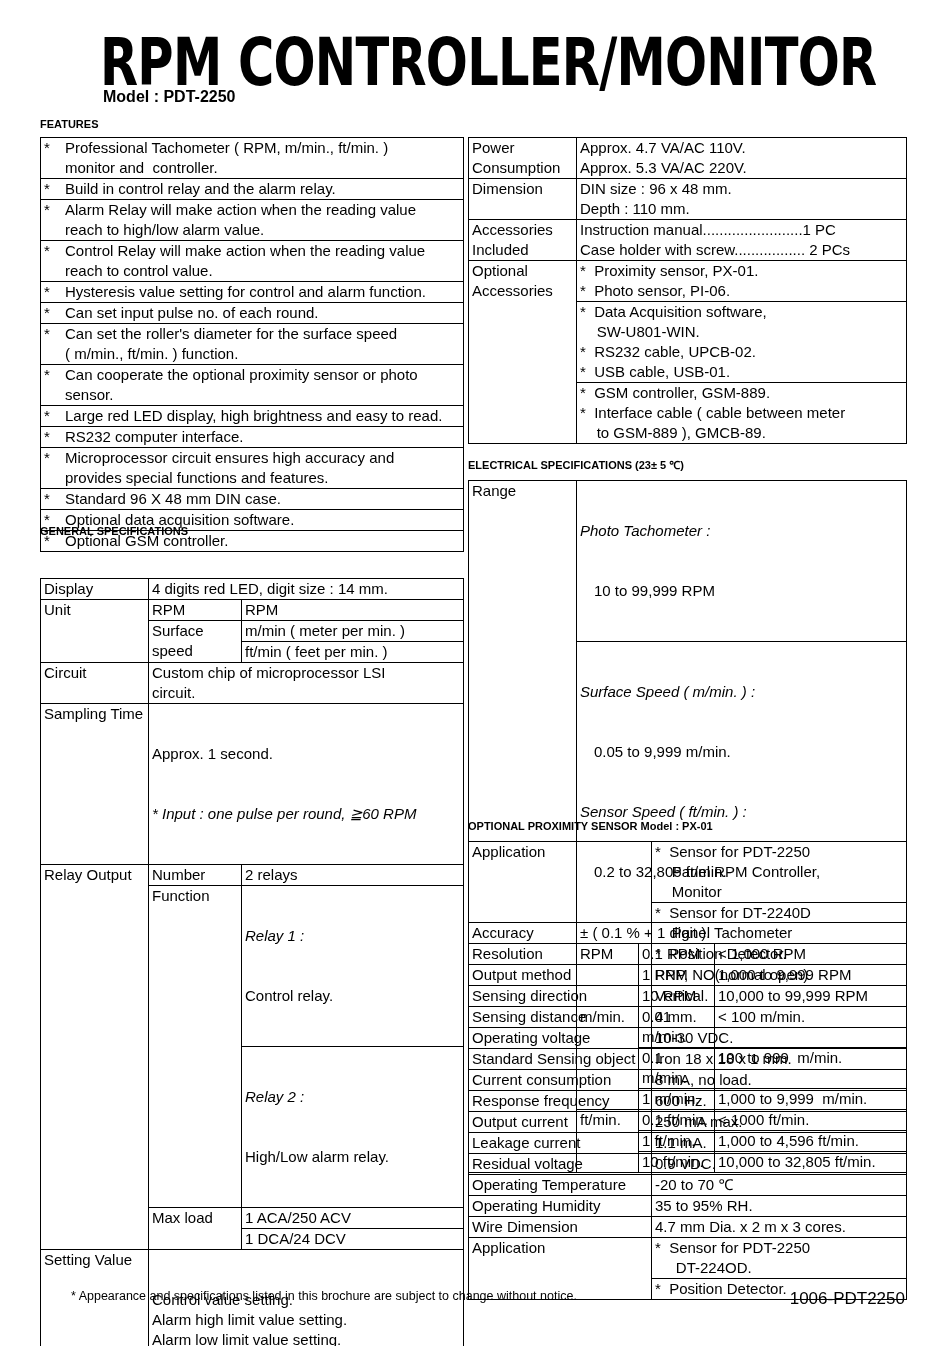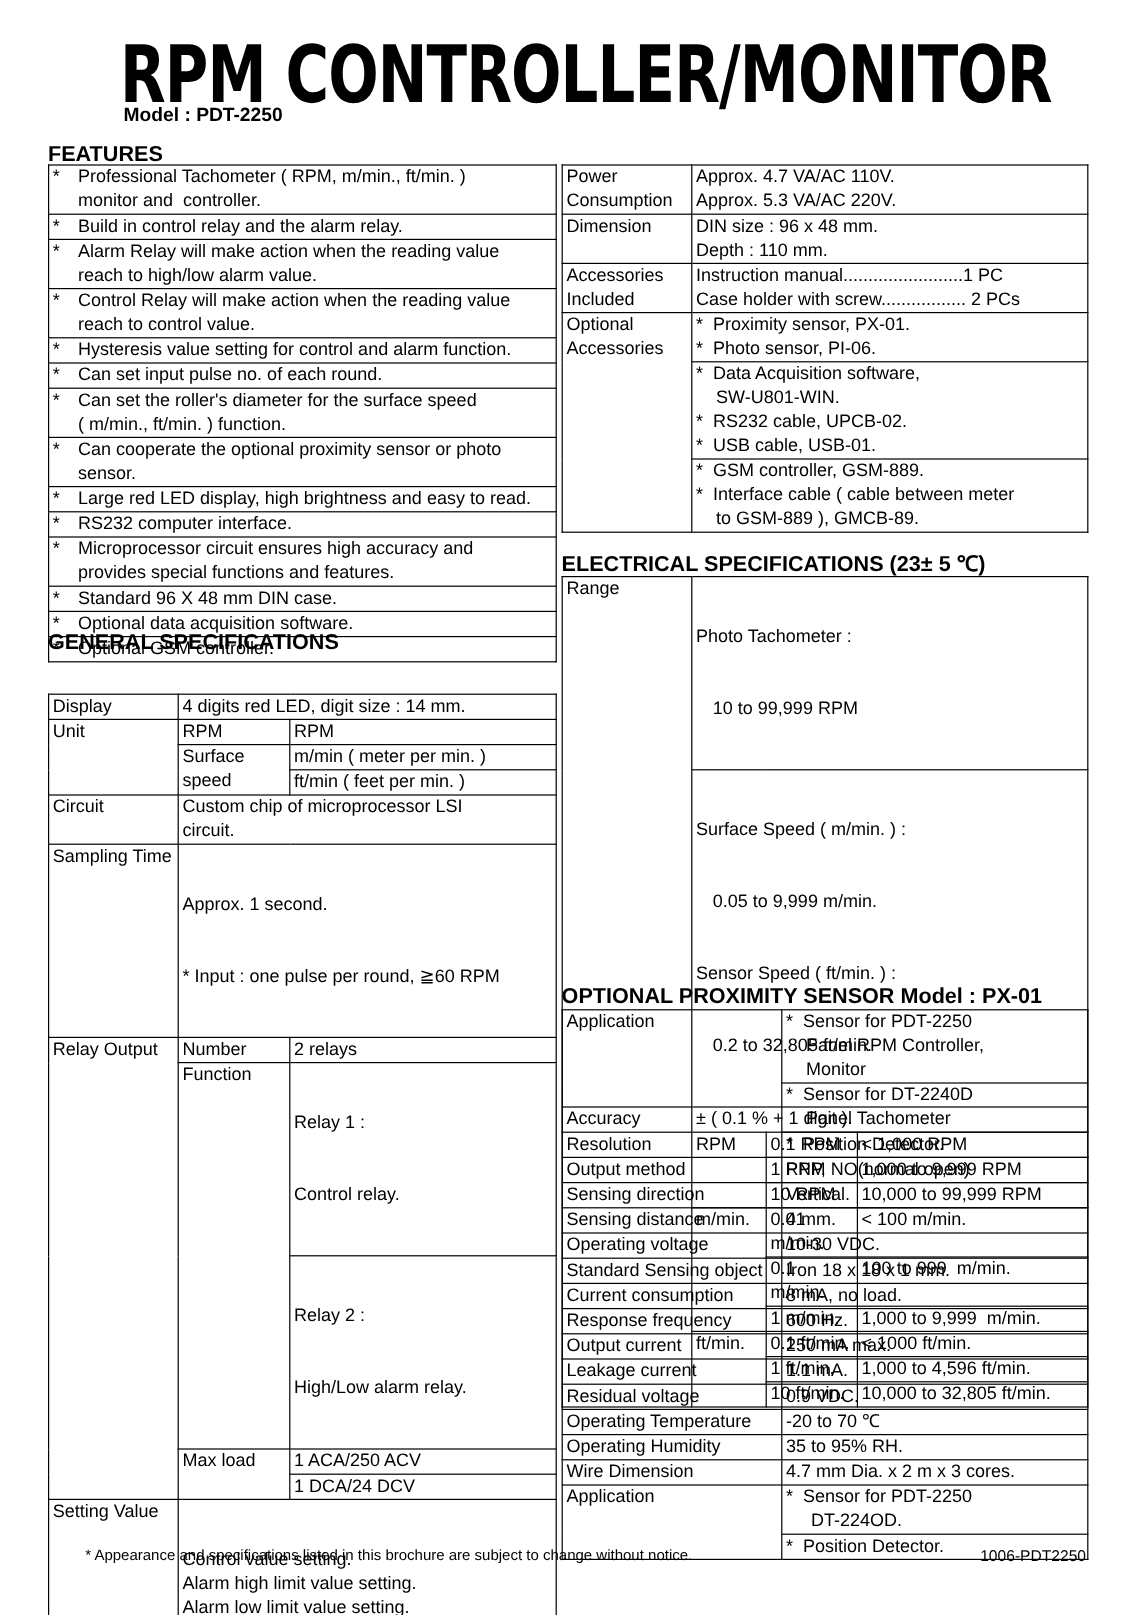"FEATURES" .sec-h { font-size: 18px -> 11px }
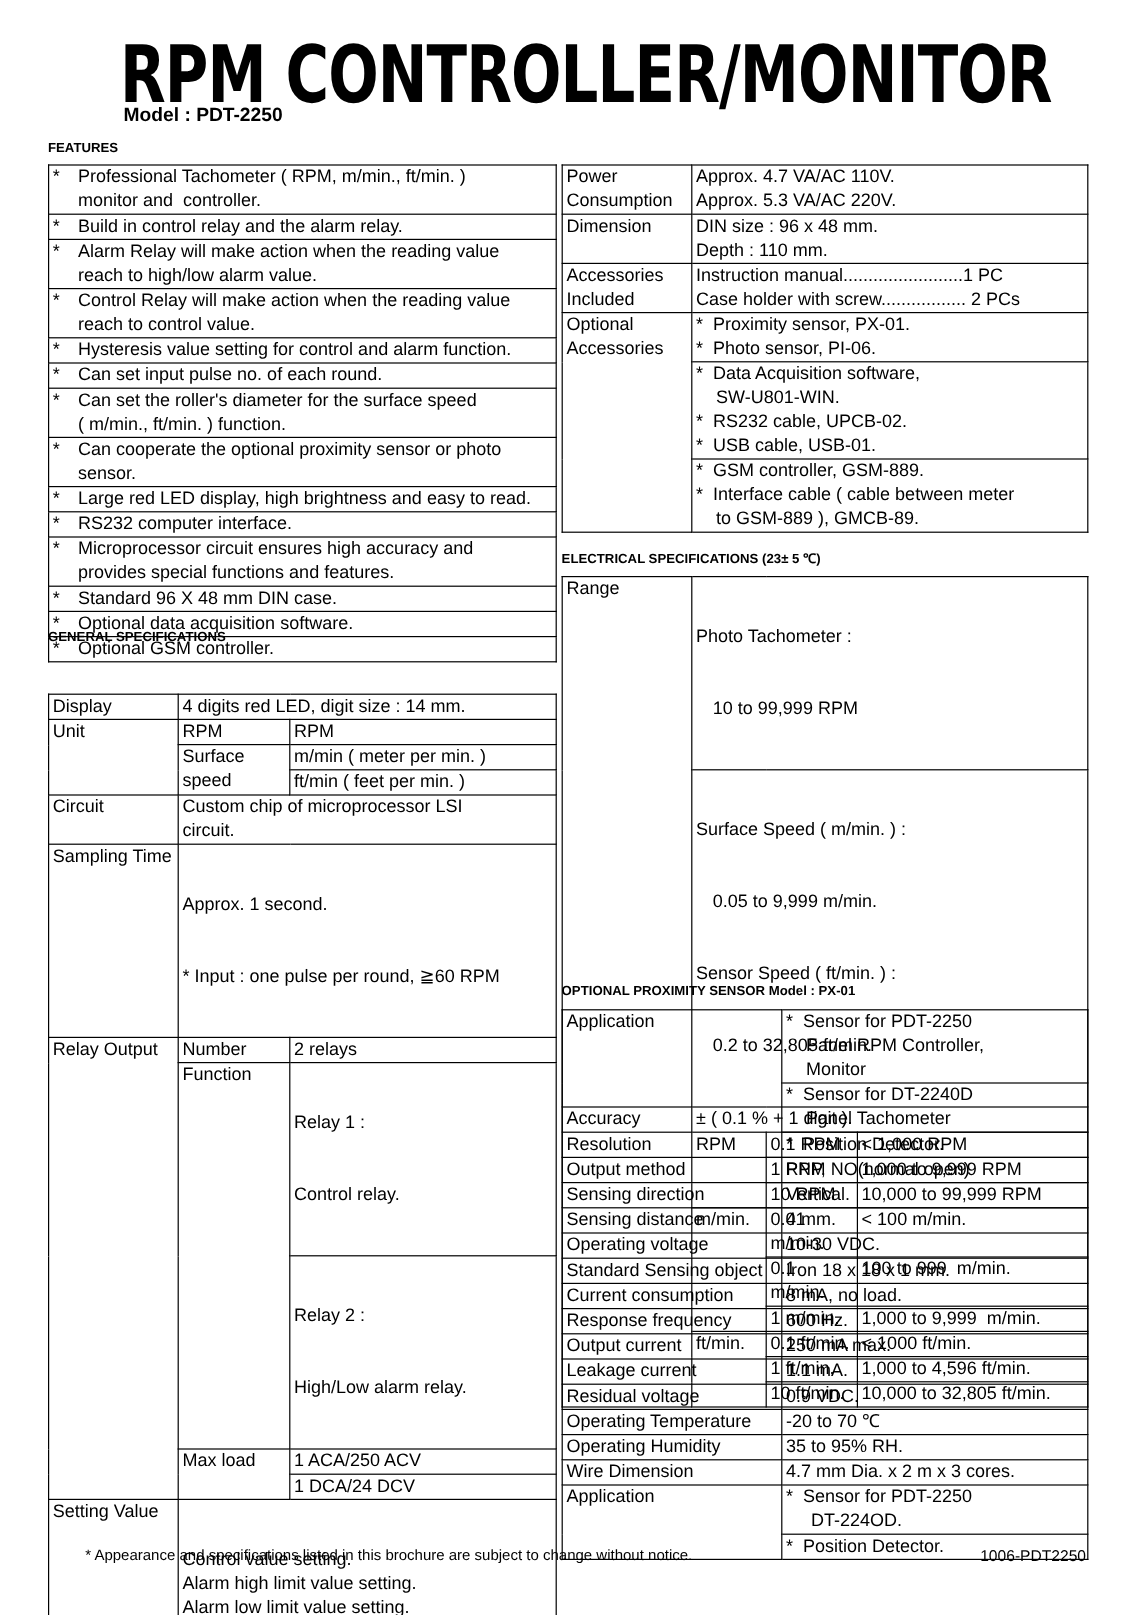"Photo Tachometer :" .it { font-style: none -> italic }
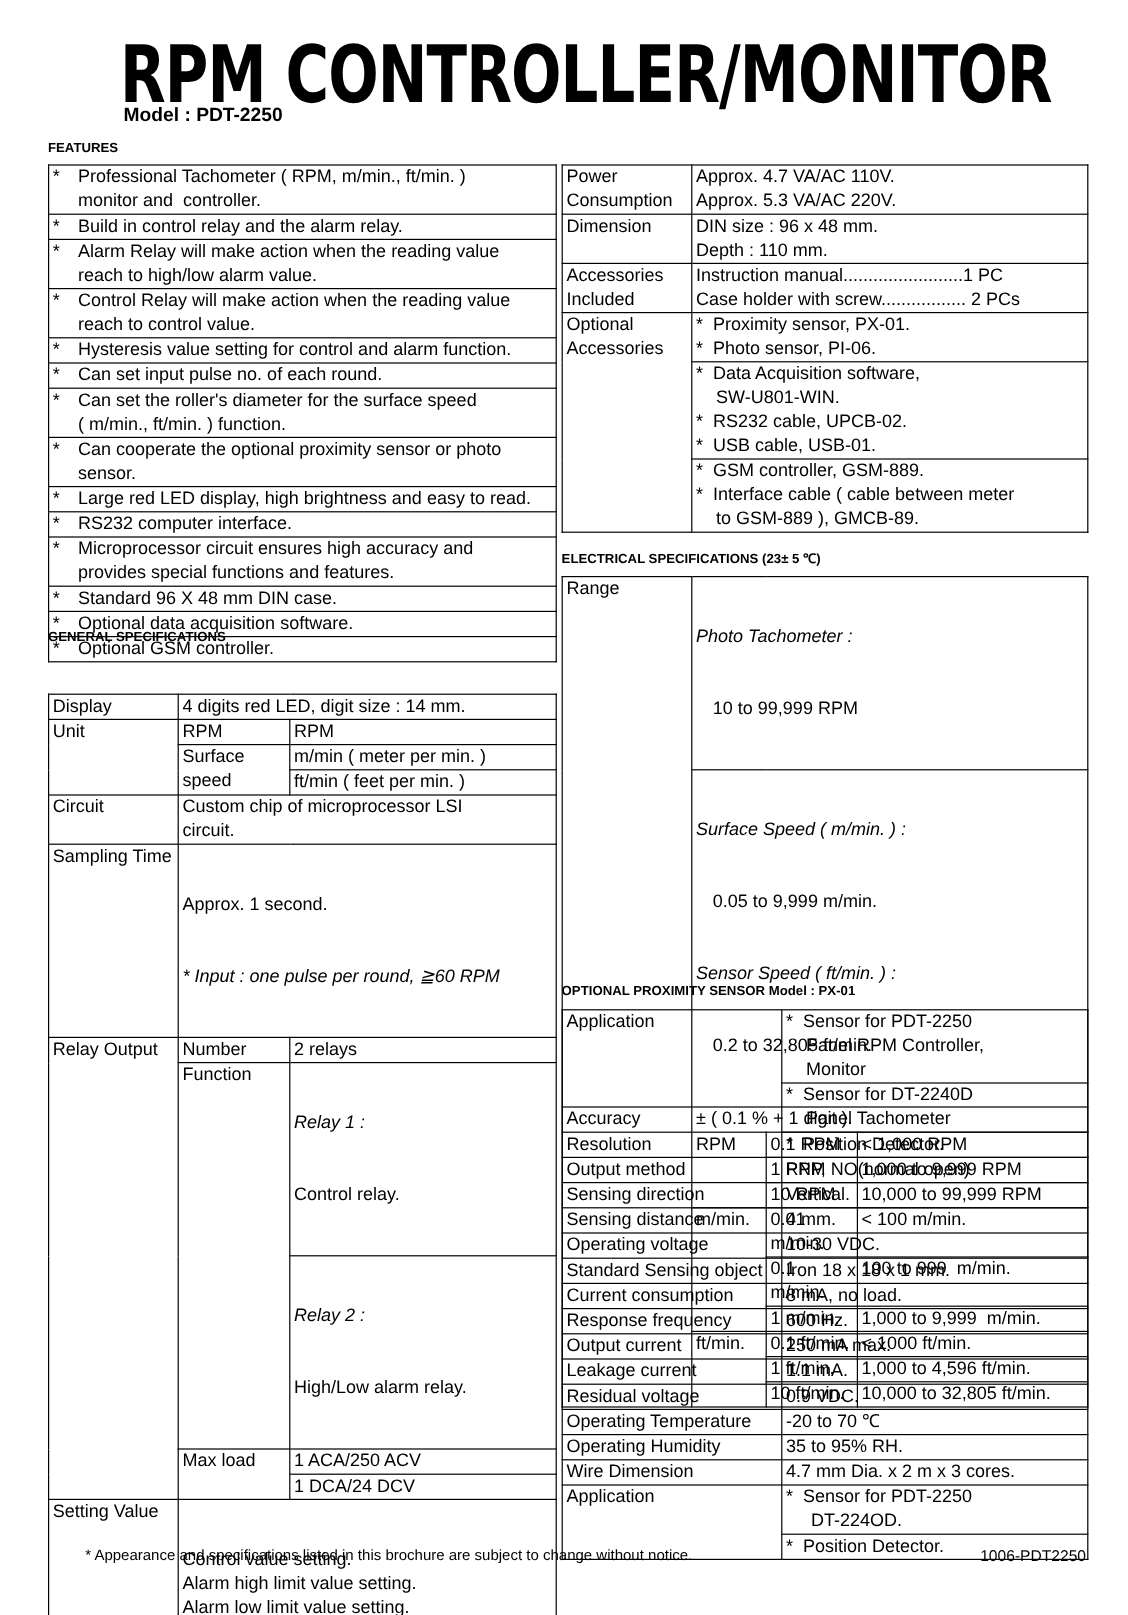"1006-PDT2250" .footer-code { font-size: 13px -> 17px }
